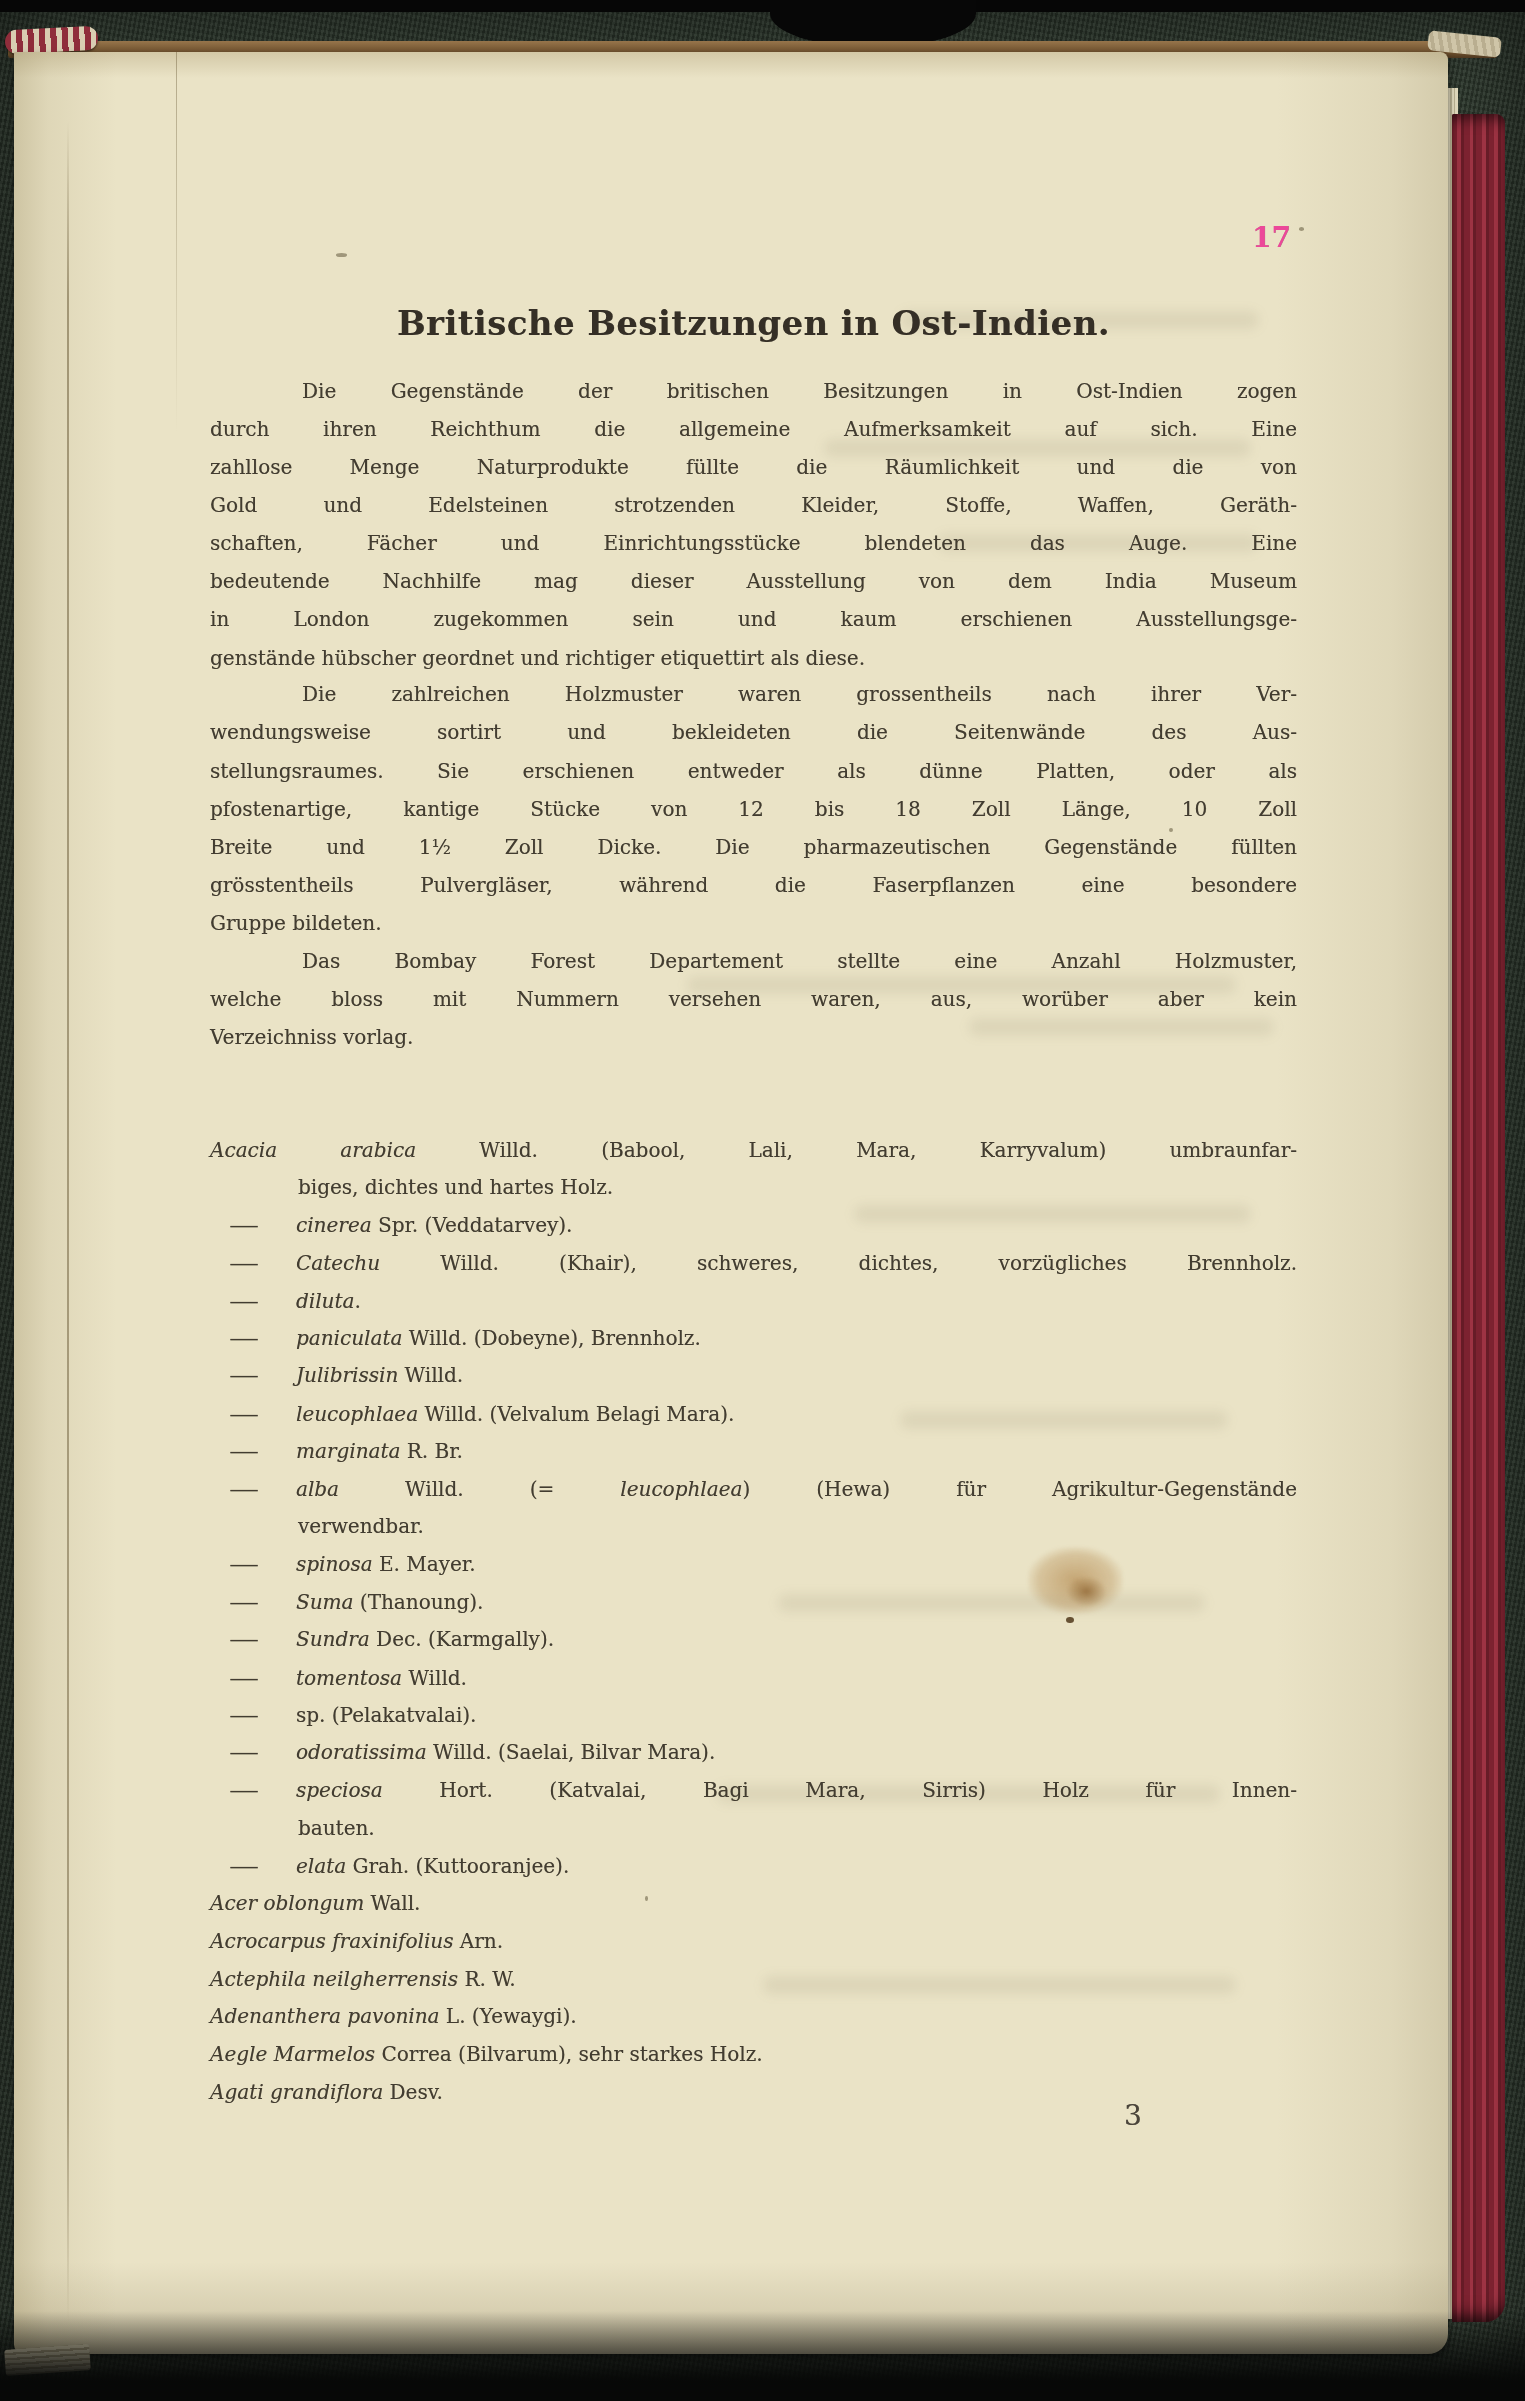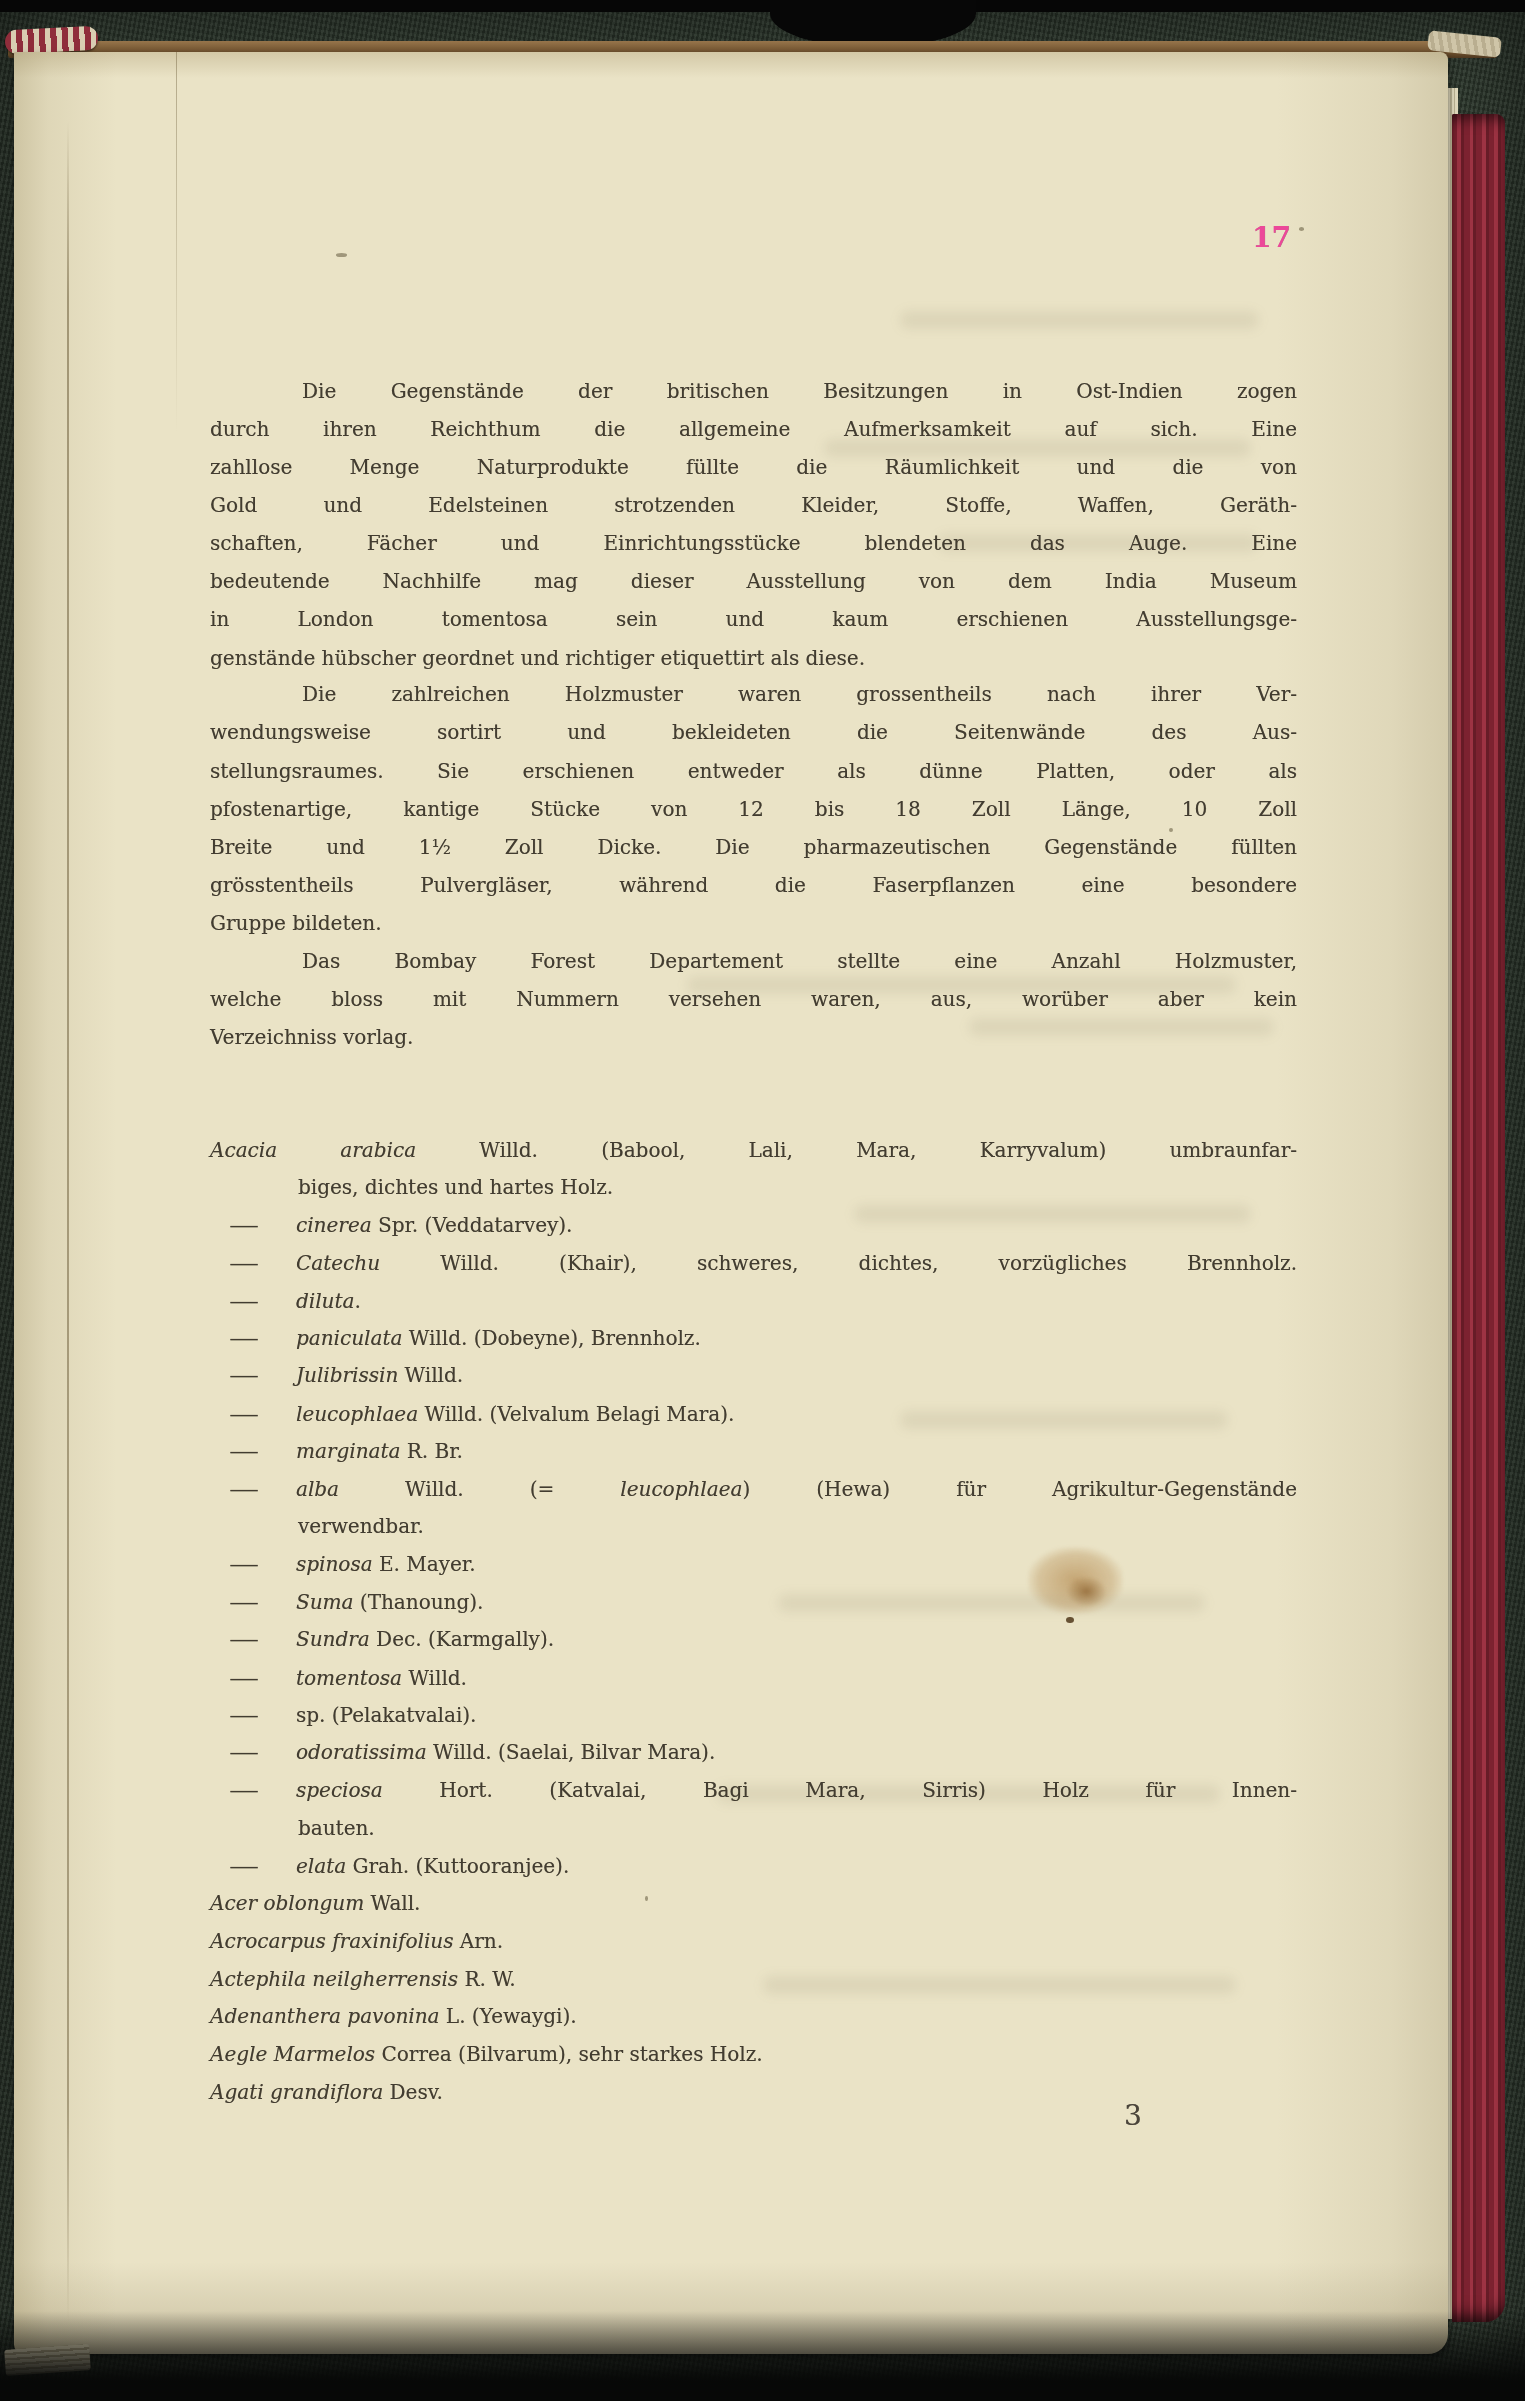"Britische Besitzungen in Ost-Indien." div.title { html: none -> <div>Britische Besitzungen in Ost-Indien.</div> }
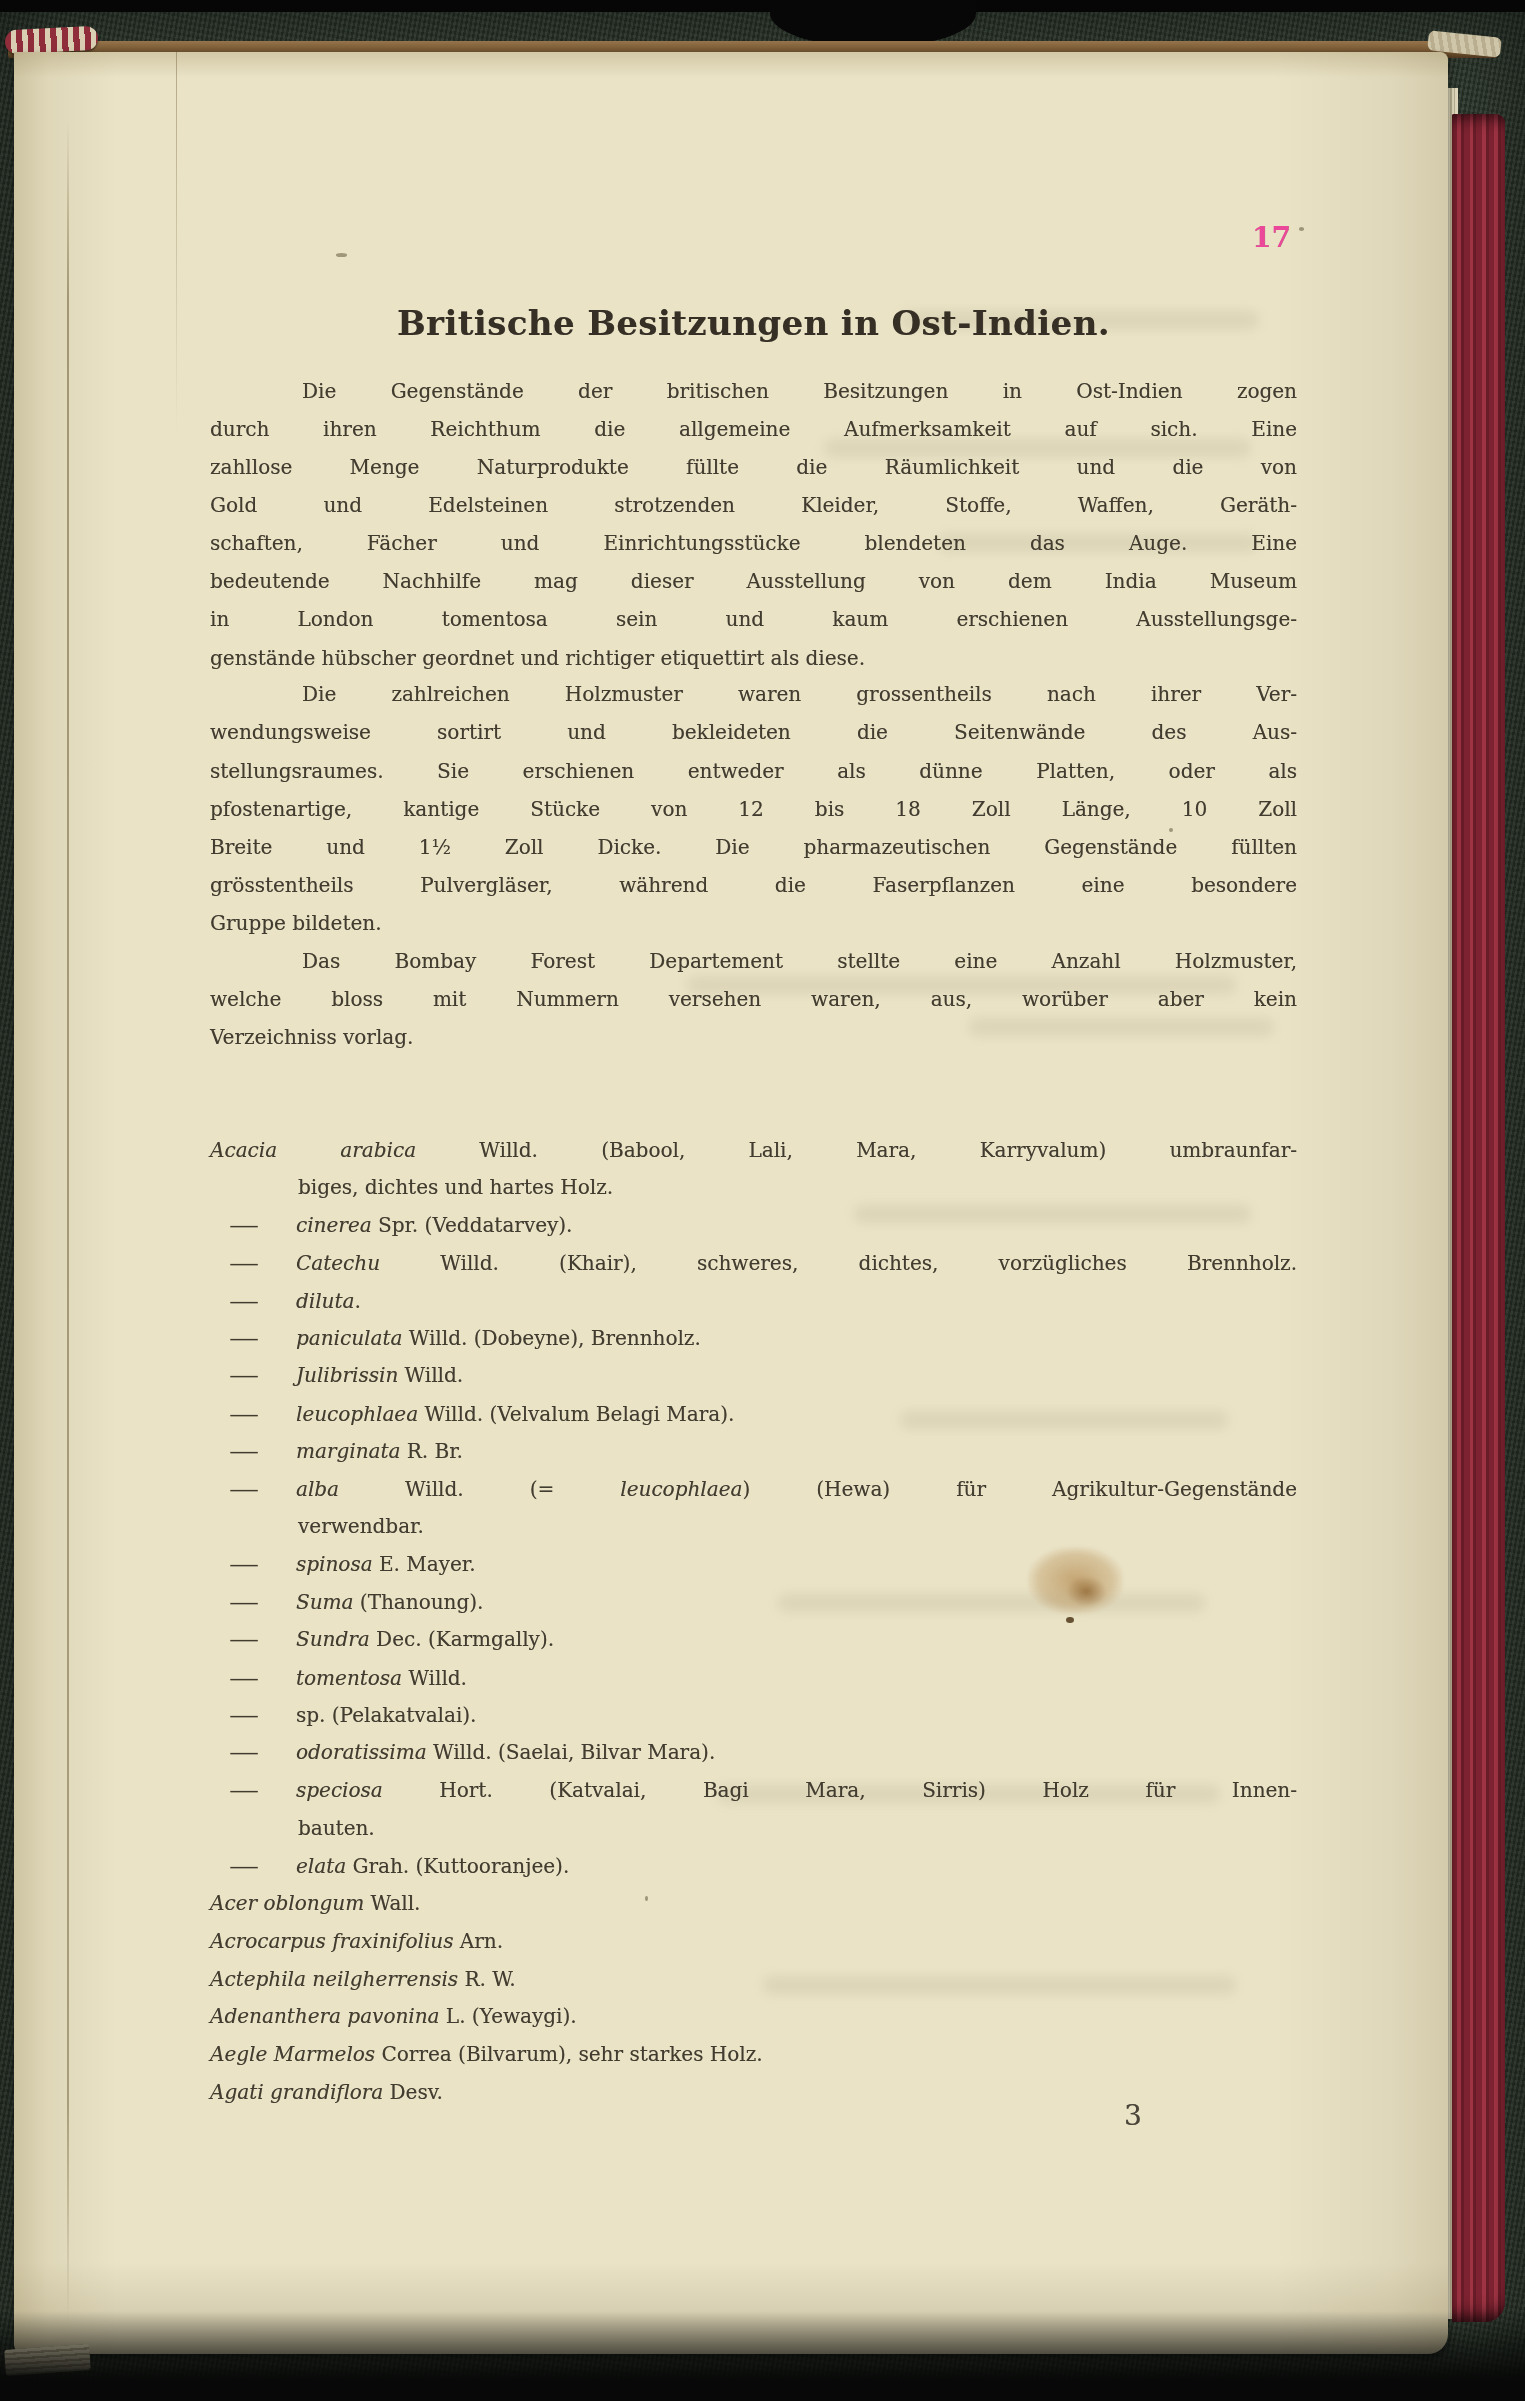"in London tomentosa sein und" span { text: tomentosa -> zugekommen }
